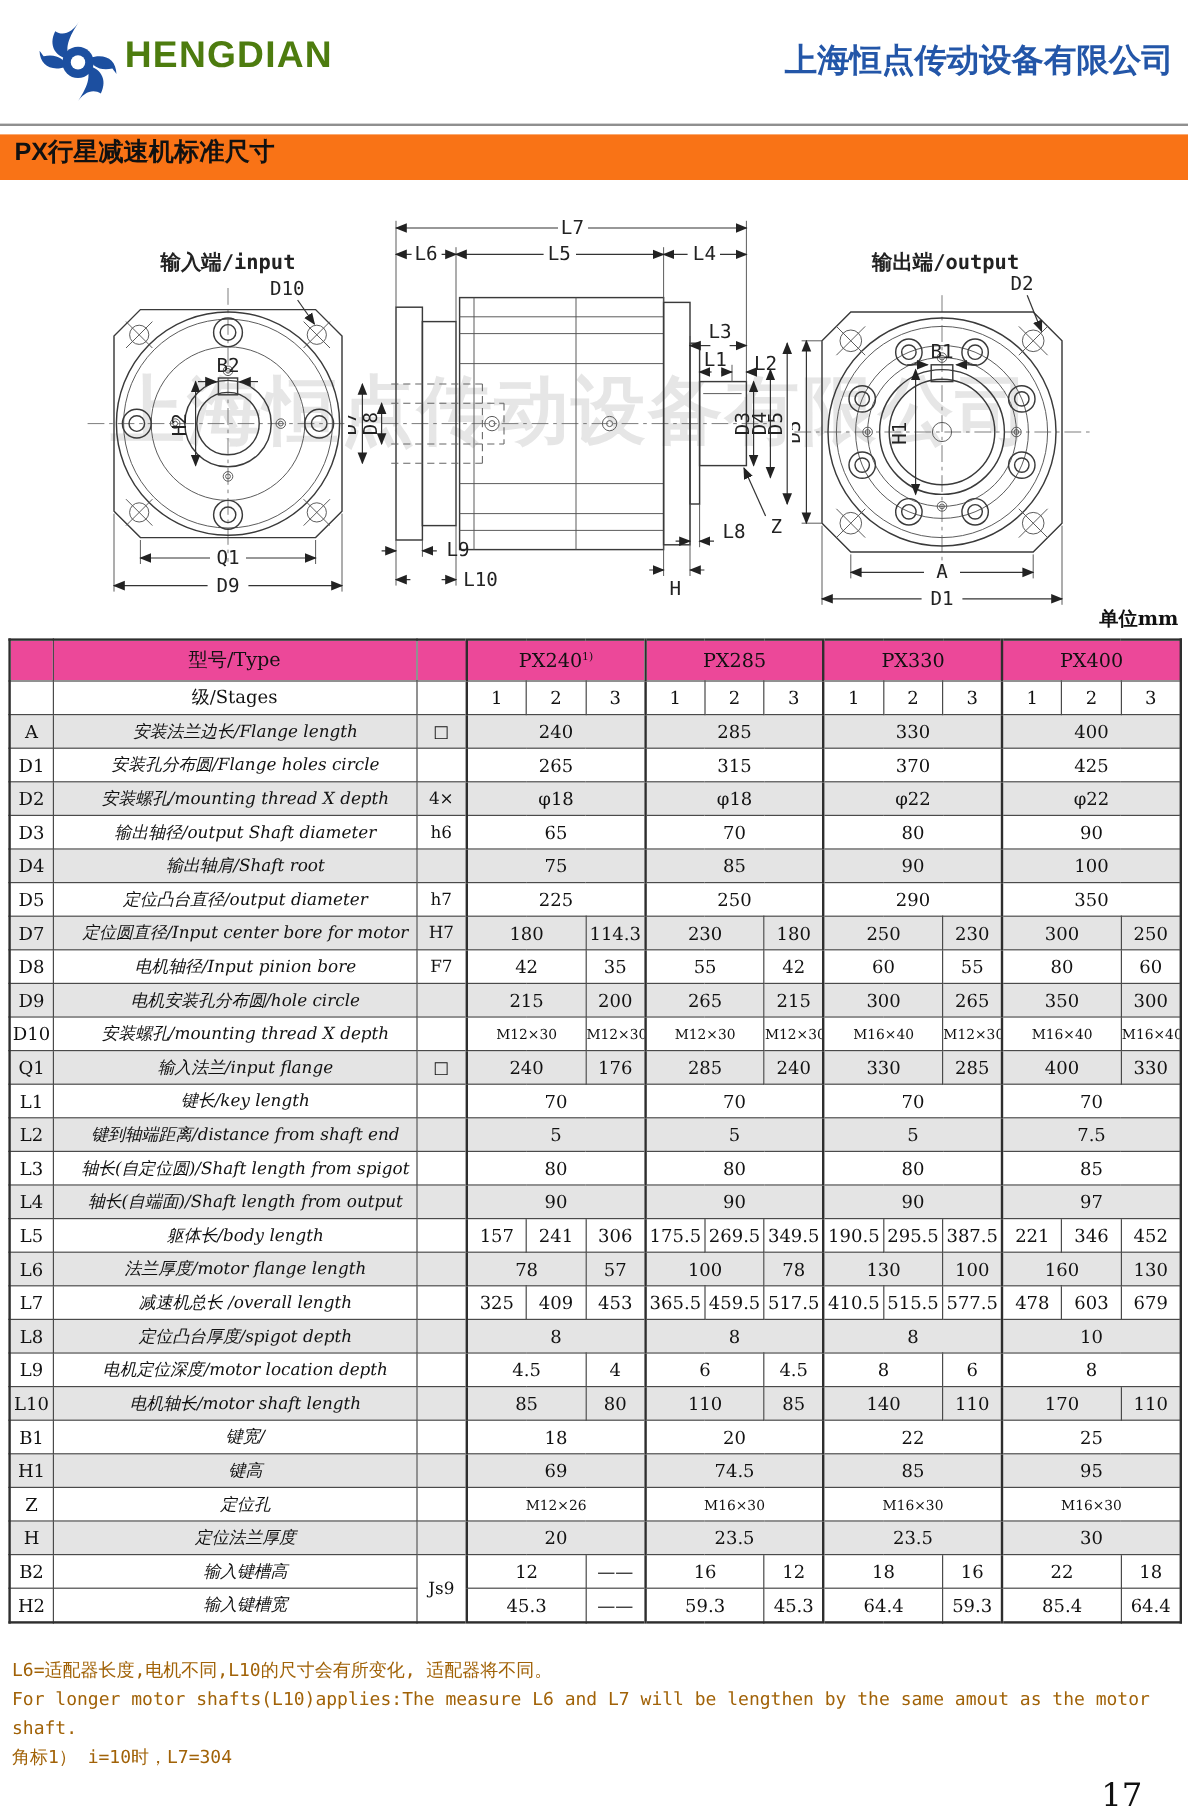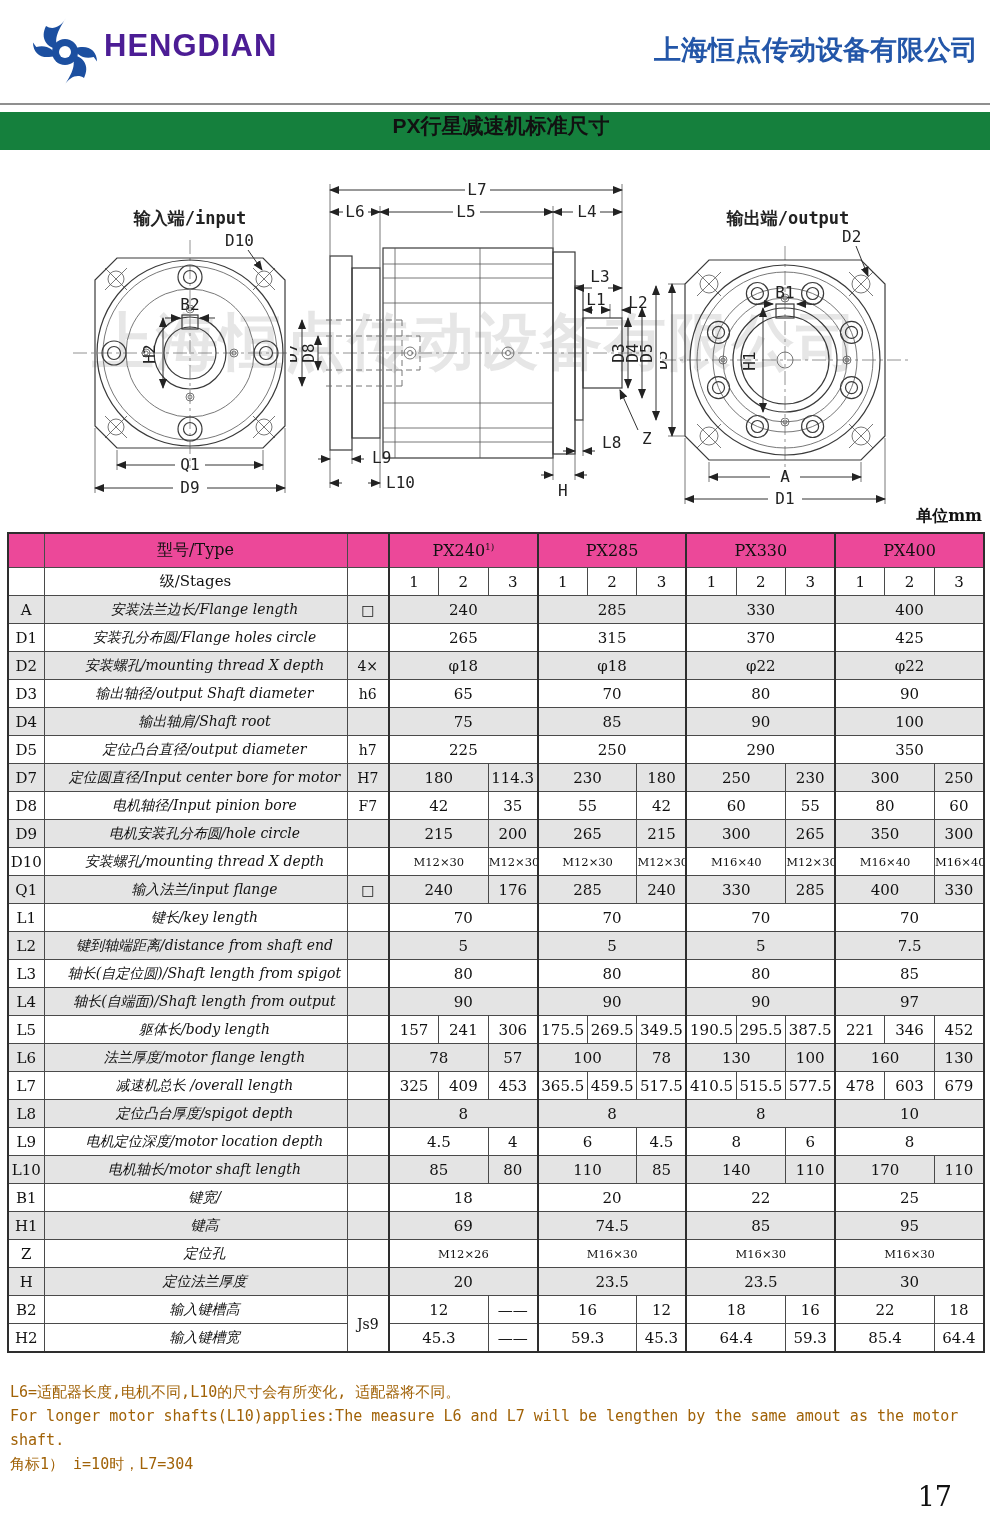"HENGDIAN" .logo-text { color: #4c1d95 -> #4d7c0f }
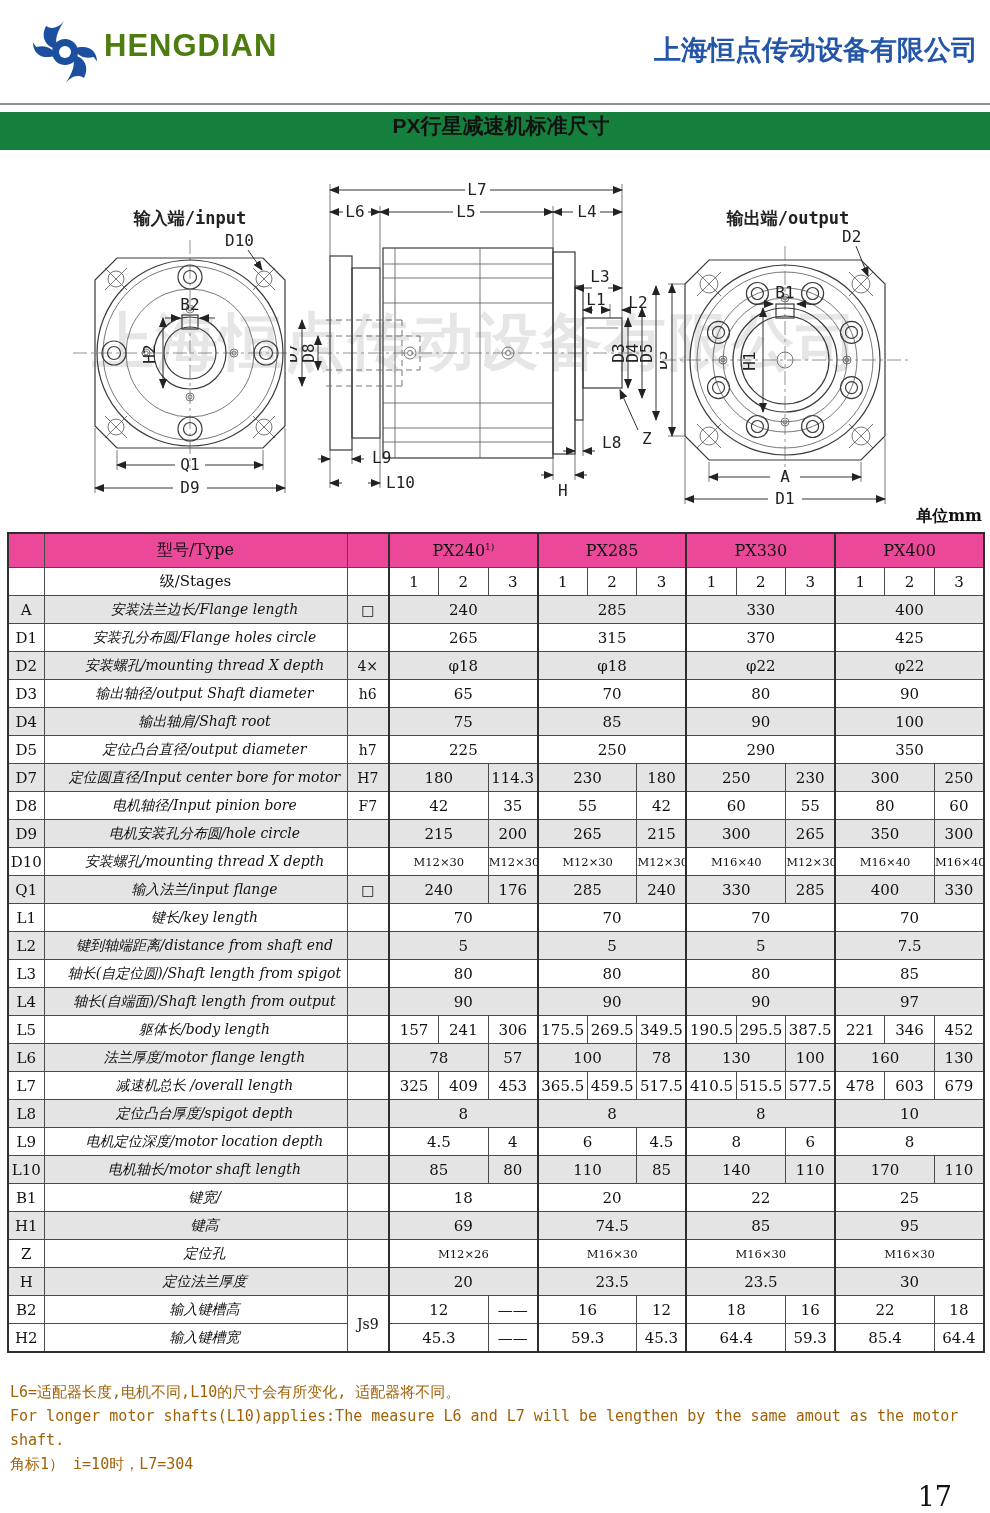"PX行星减速机标准尺寸" .title-bar { align-items: center -> flex-start; background: #15803d -> #f97316 }
